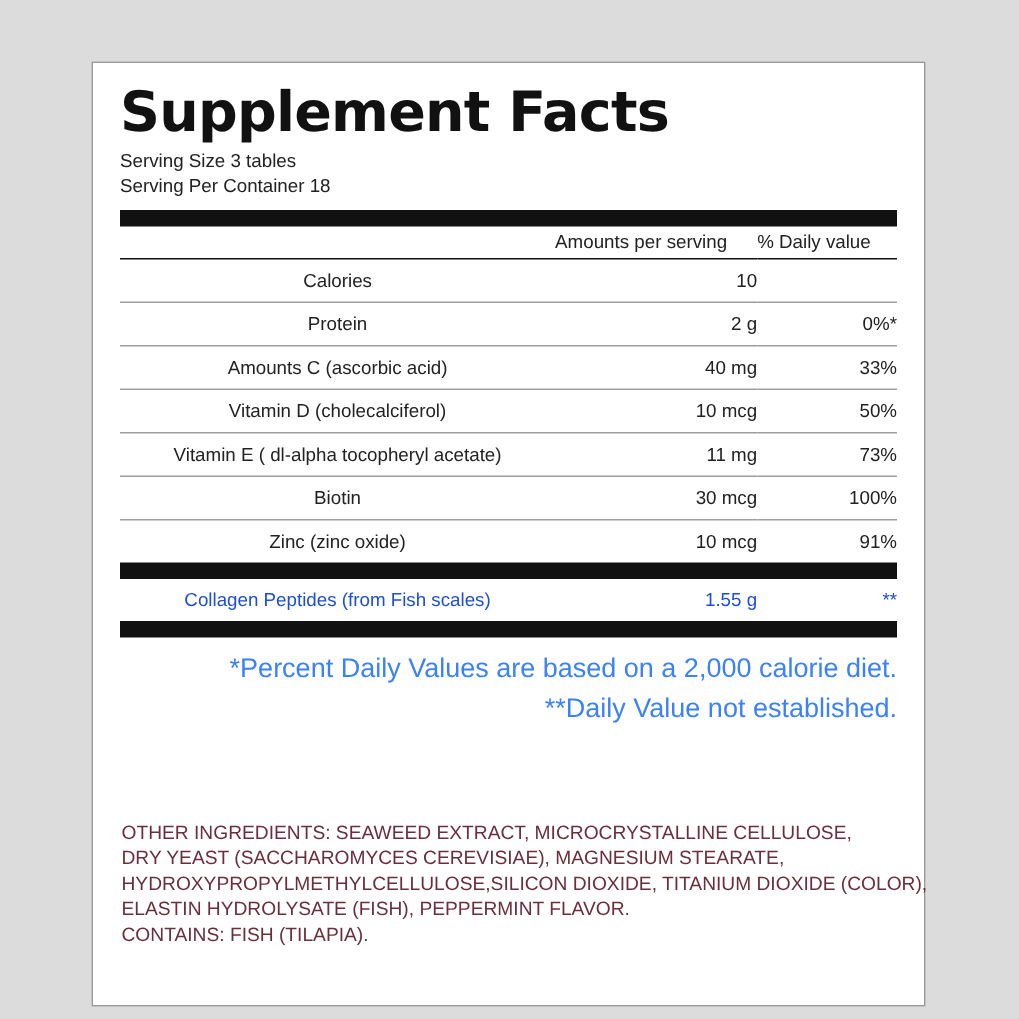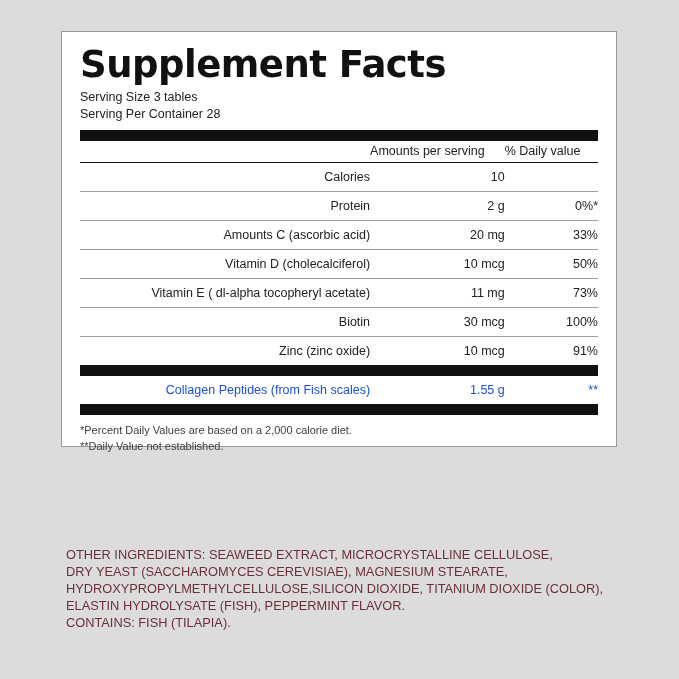"Supplement Facts" .panel { height: 416px -> 630px; top: 31px -> 41px }
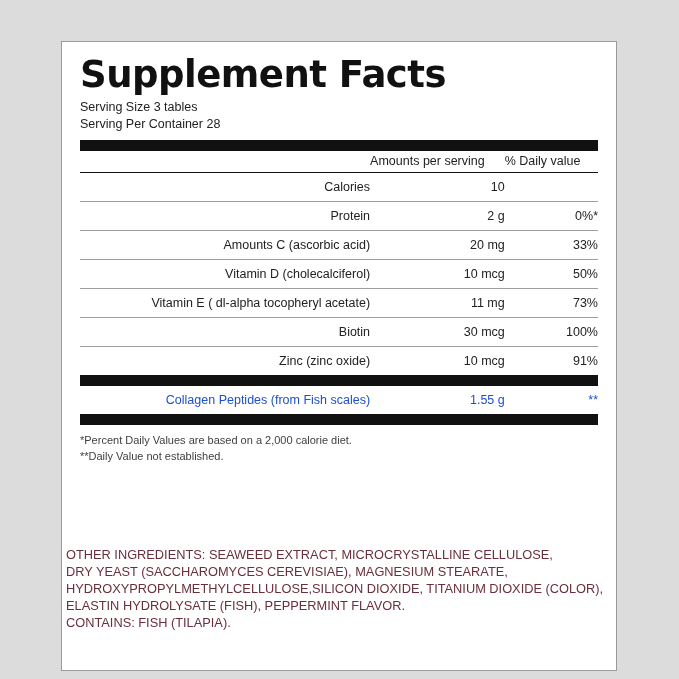"Serving Per Container 28" p.serving { text: 28 -> 18 }
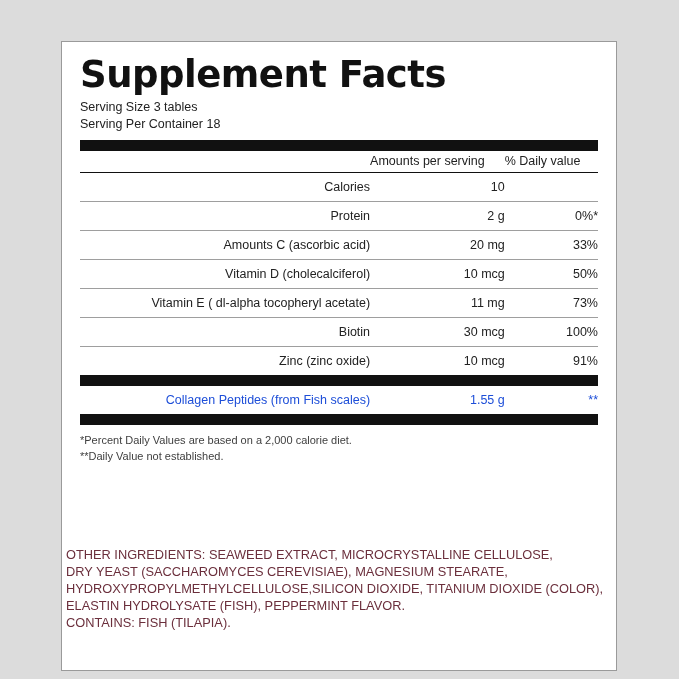"Calories" td.name { text-align: right -> center }
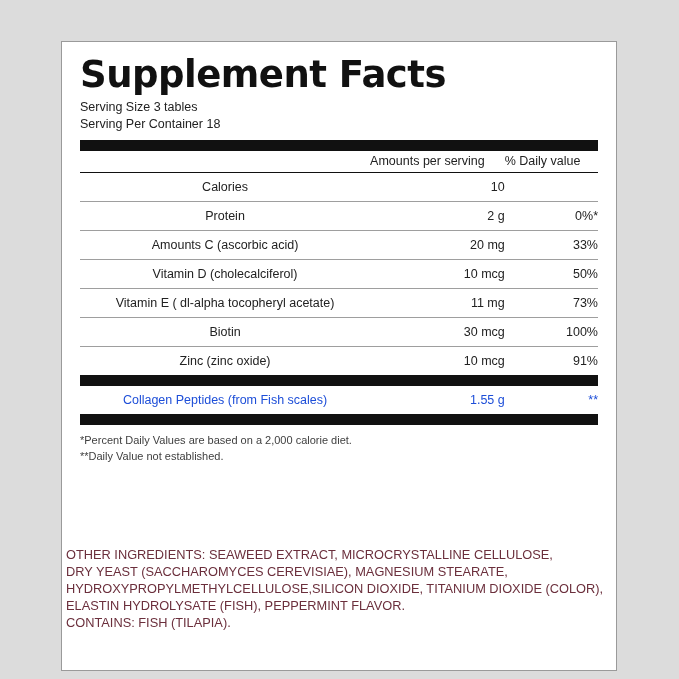"20 mg" td.amount { text: 20 -> 40 }
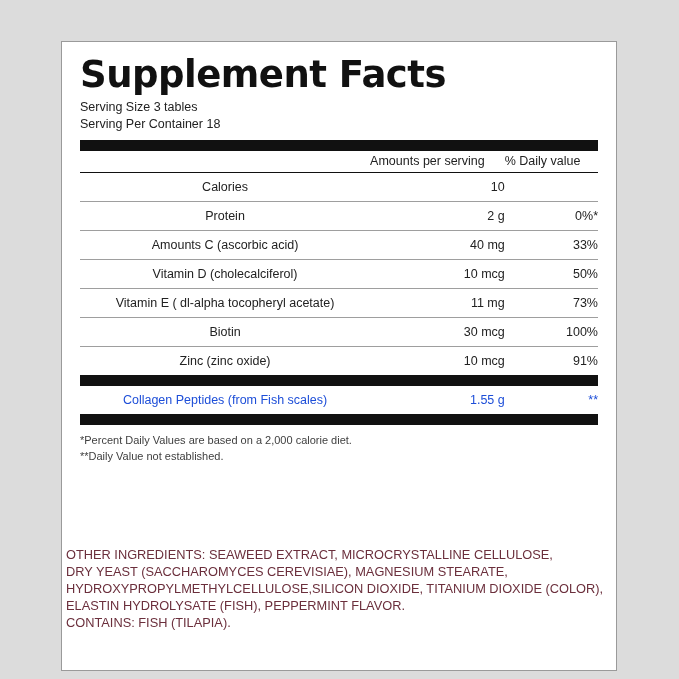"*Percent Daily Values are based" .footnotes { color: #404040 -> #3b82f6; font-size: 11px -> 18px; text-align: none -> right }
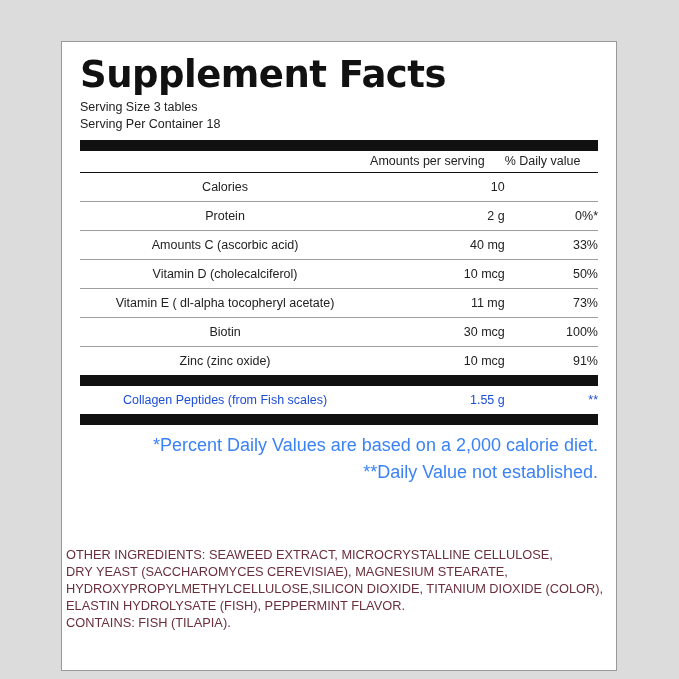"OTHER INGREDIENTS: SEAWEED EXTRACT," .other-ing div { margin-left: none -> 15px }
